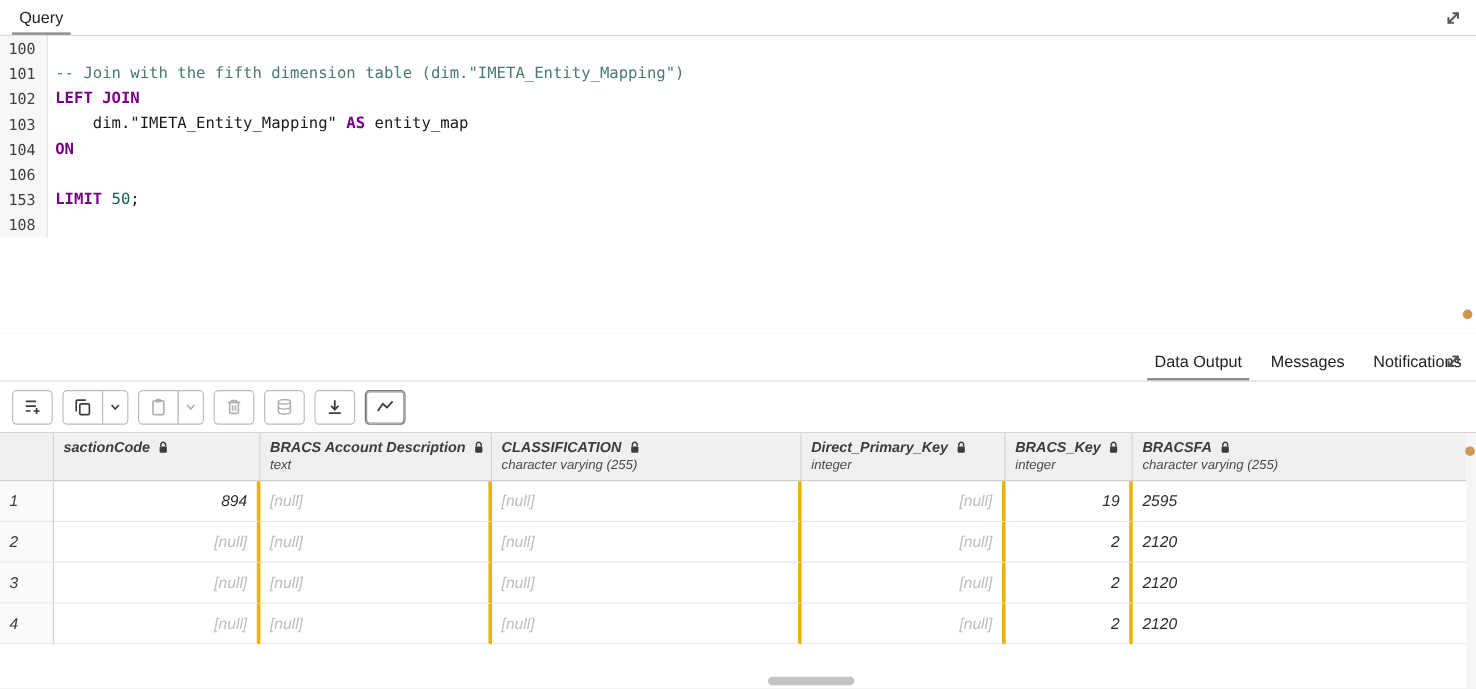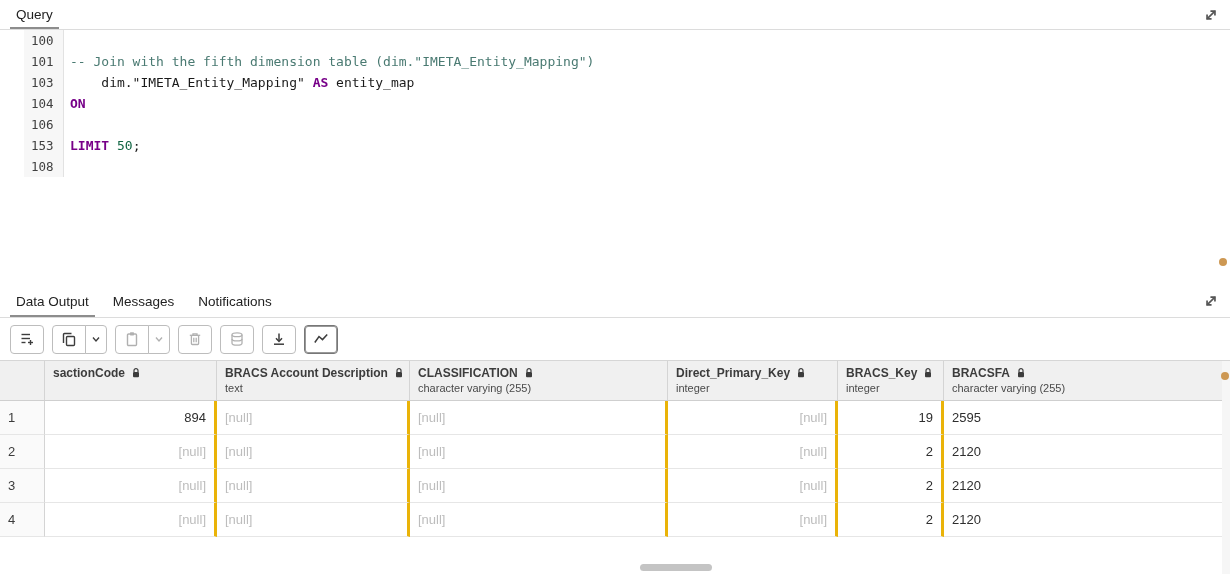"100" .cline { padding-left: 24px -> none }
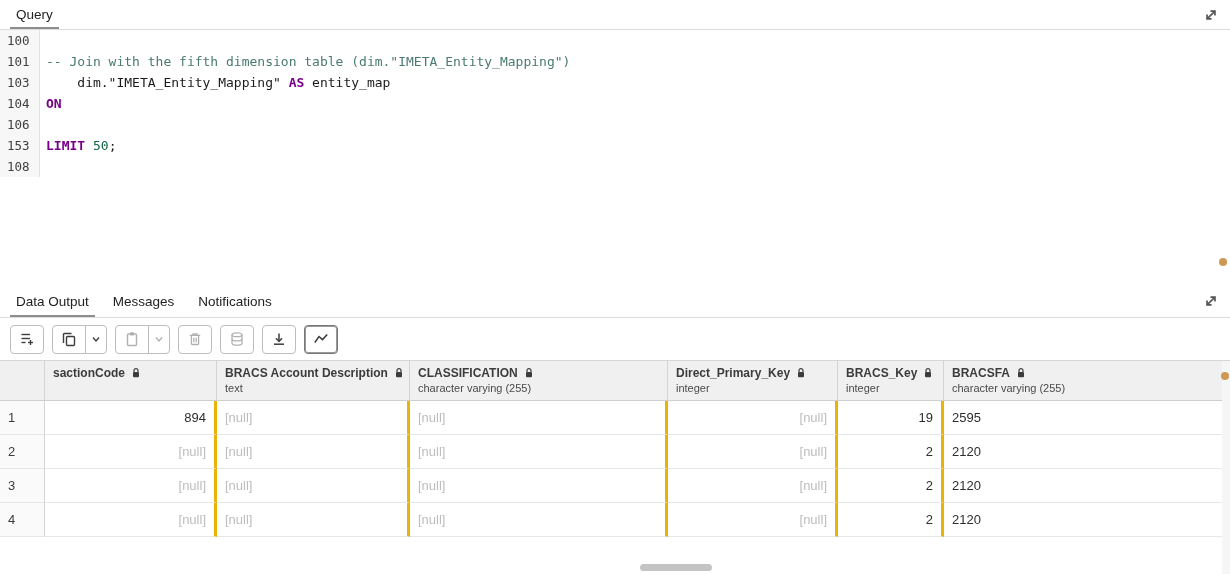"102" div.cline { html: none -> <div><span>102</span><span><span>LEFT JOIN</span></span></div> }
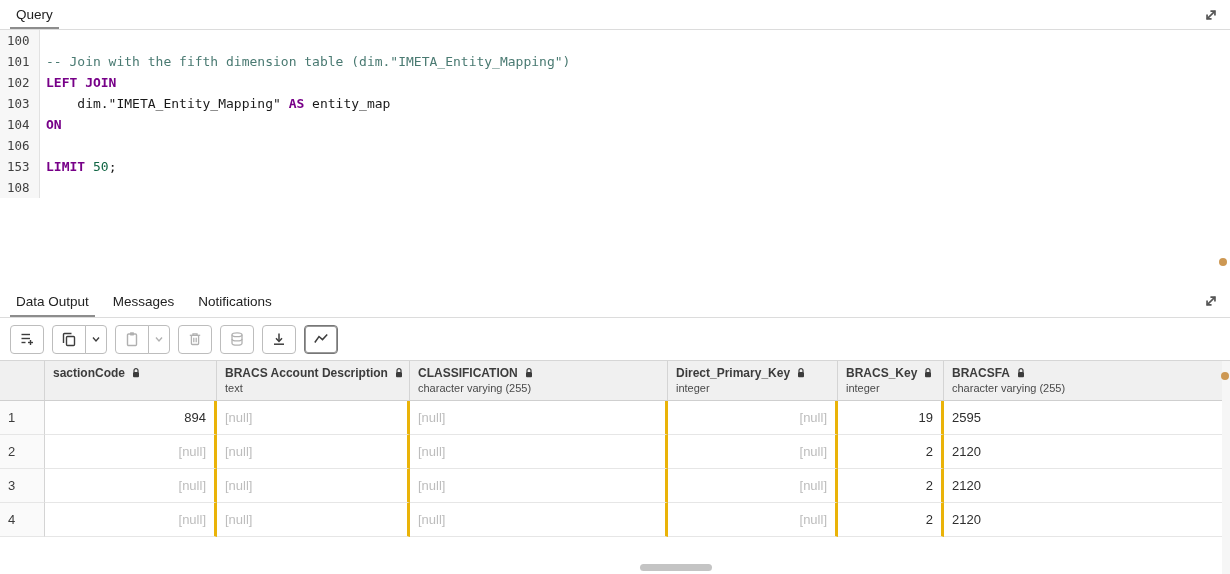"Data Output" .tabbar.out { justify-content: none -> flex-end }
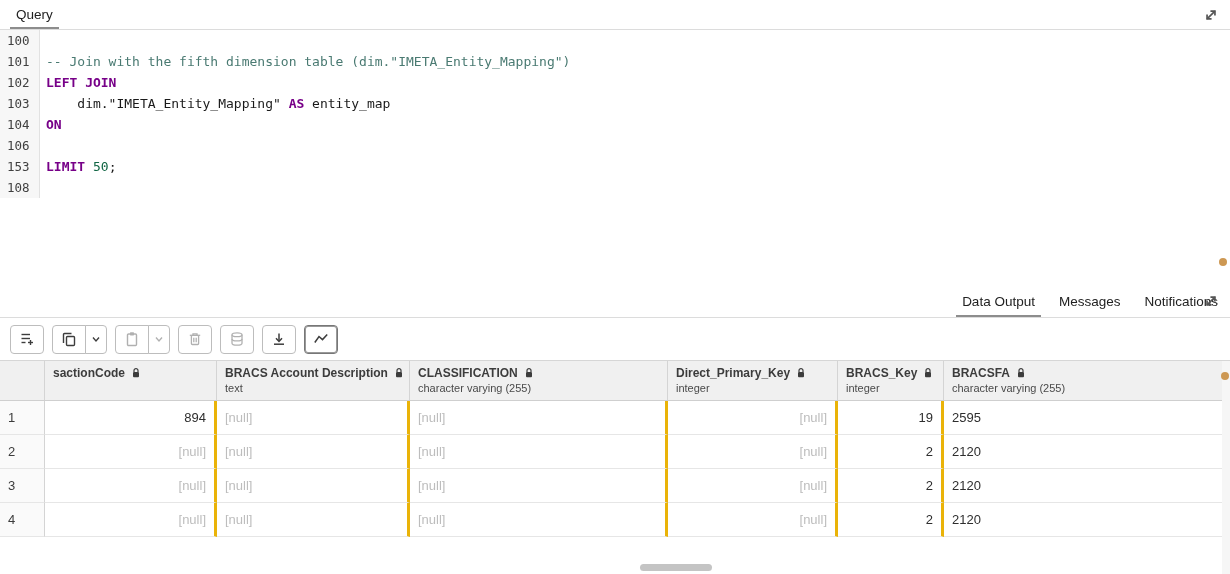"sactionCode" .grid-wrap { font-style: none -> italic }
